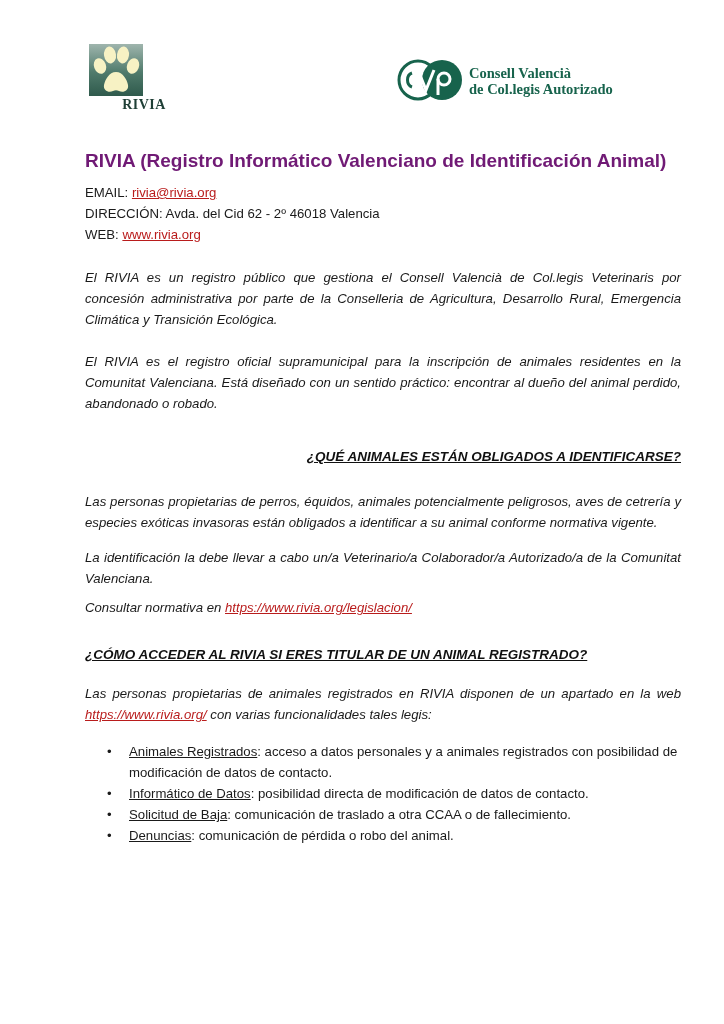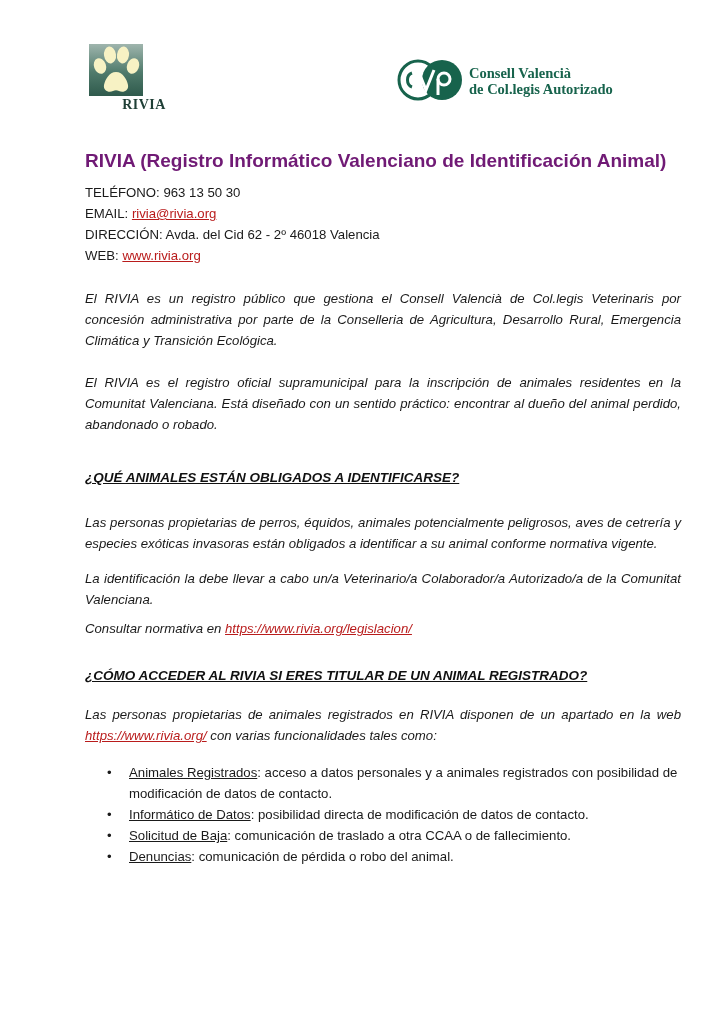"TELÉFONO: 963 13 50 30" div { html: <div>TELÉFONO: 963 13 50 30</div> -> none }
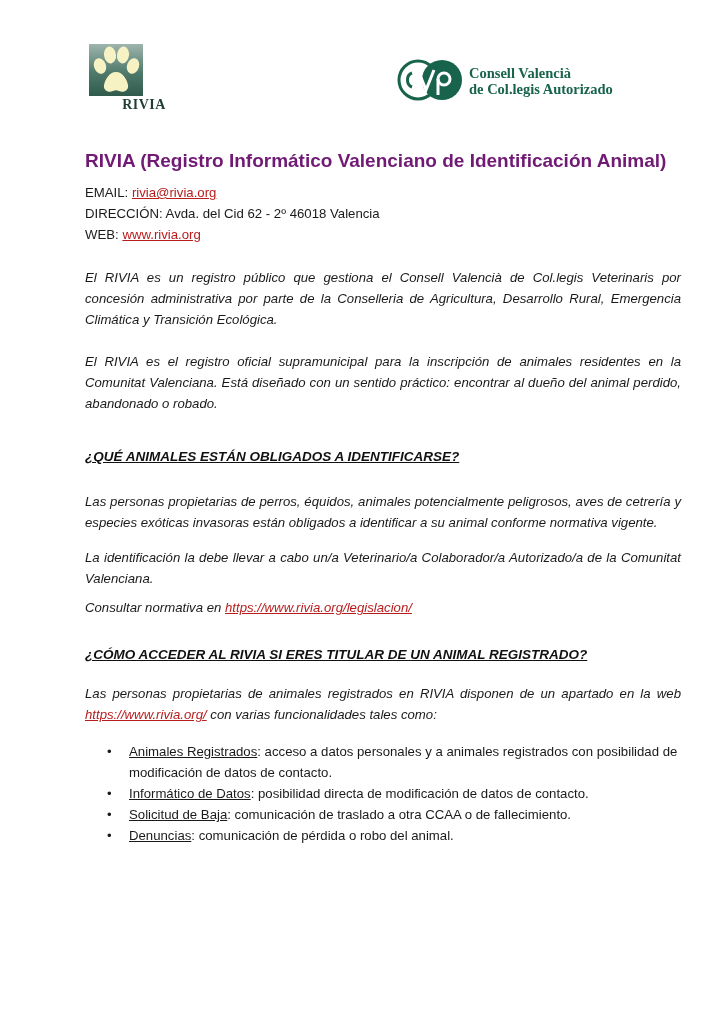"¿QUÉ ANIMALES ESTÁN OBLIGADOS A" .h2a { text-align: none -> right }
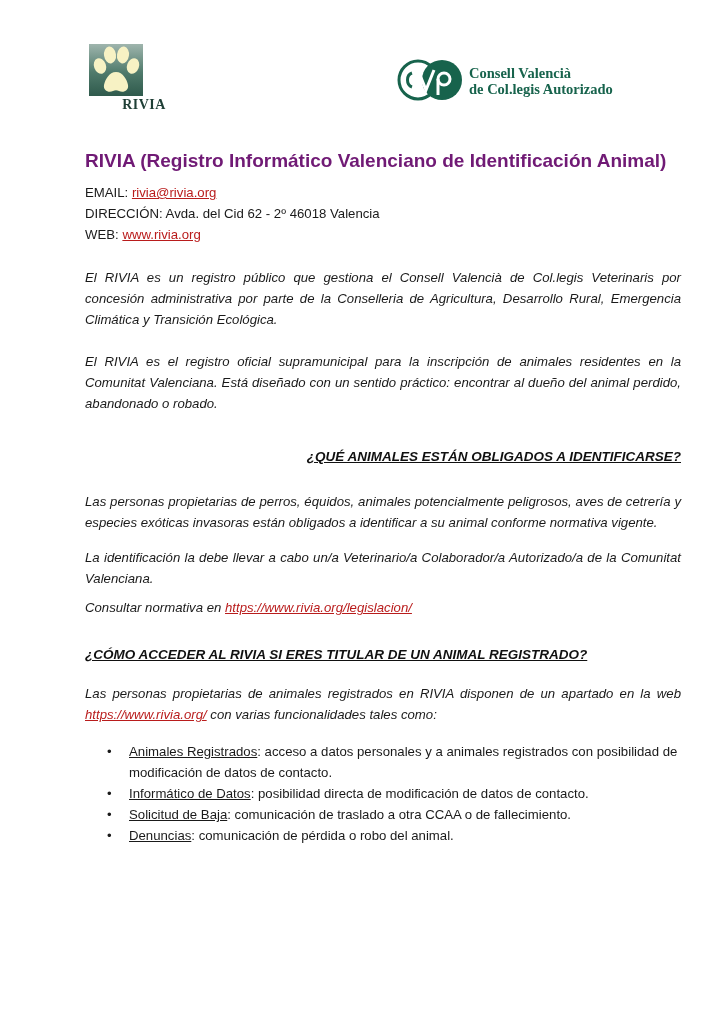"con varias funcionalidades tales como:" span { text: como -> legis }
